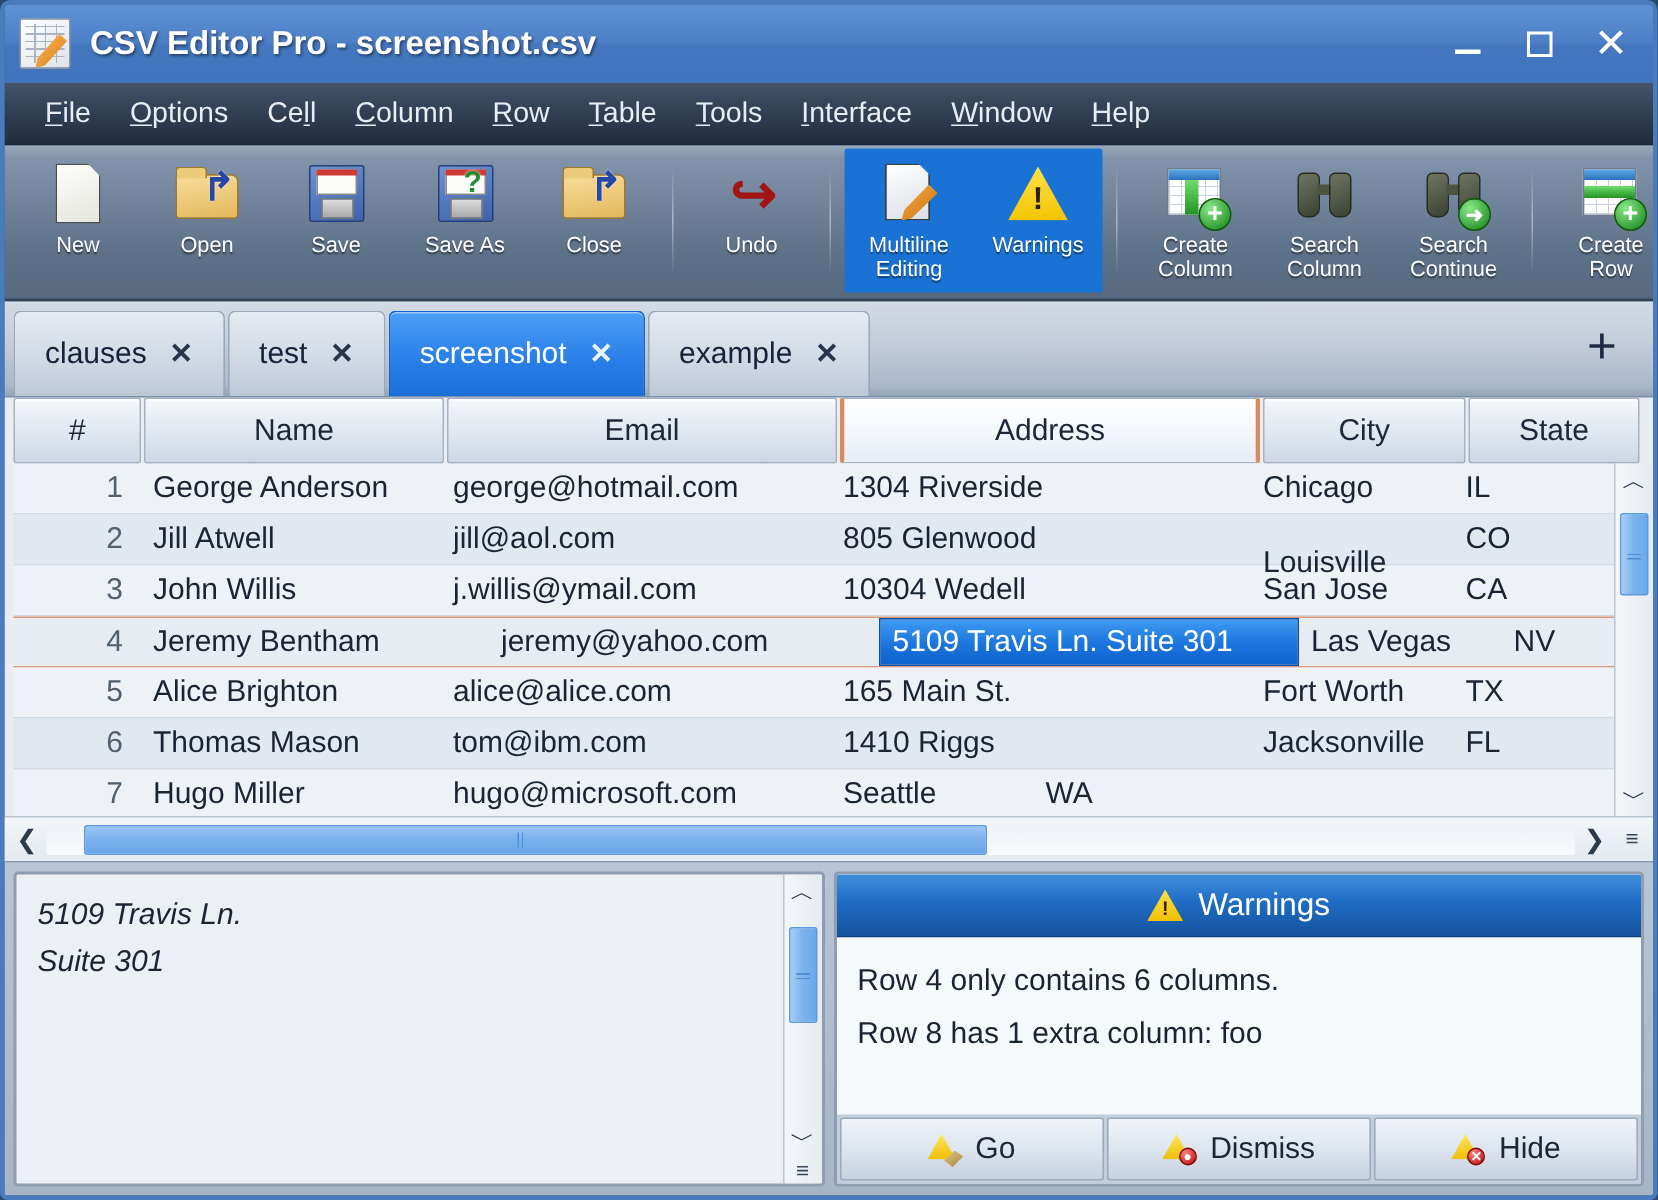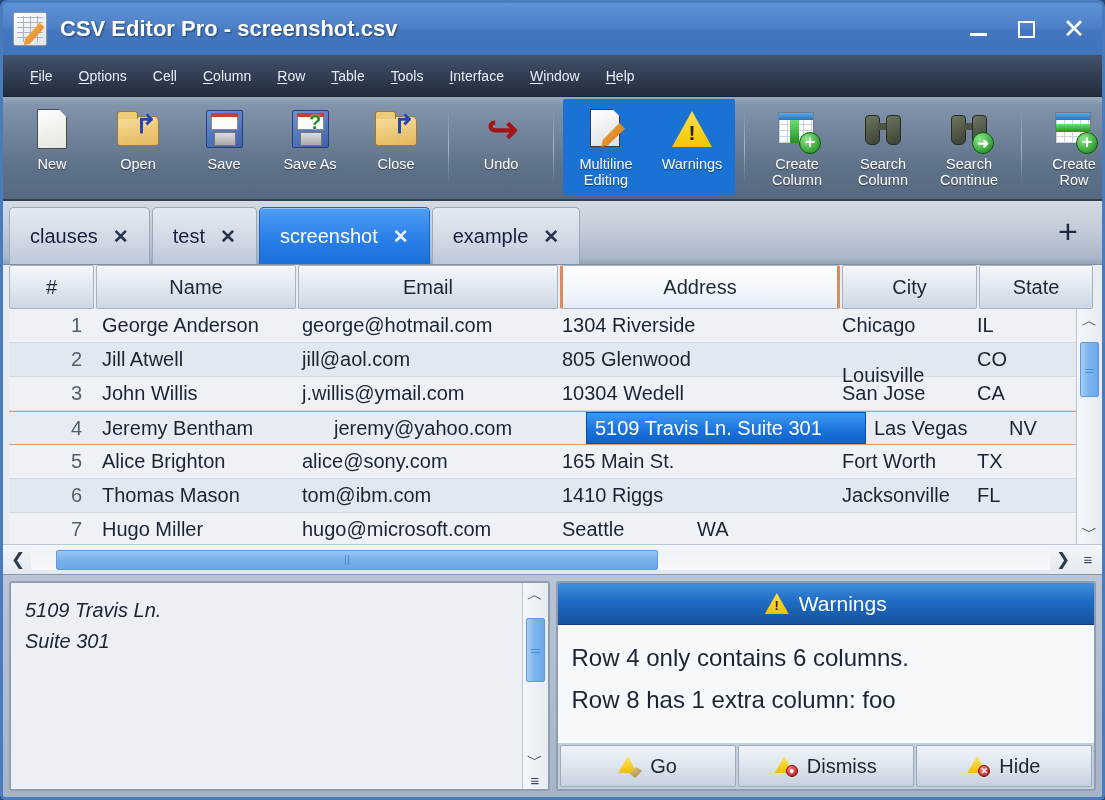"File" .menu-item { font-size: 14px -> 19px }
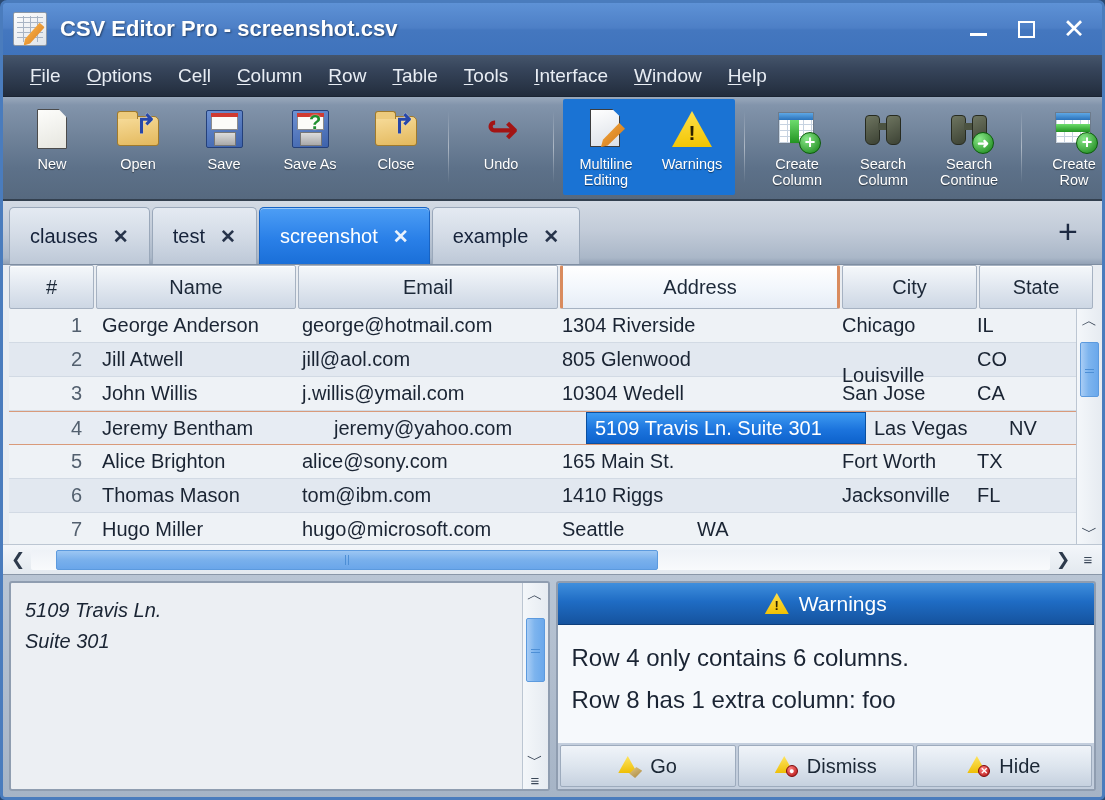"alice@sony.com" div.td { text: alice@sony.com -> alice@alice.com }
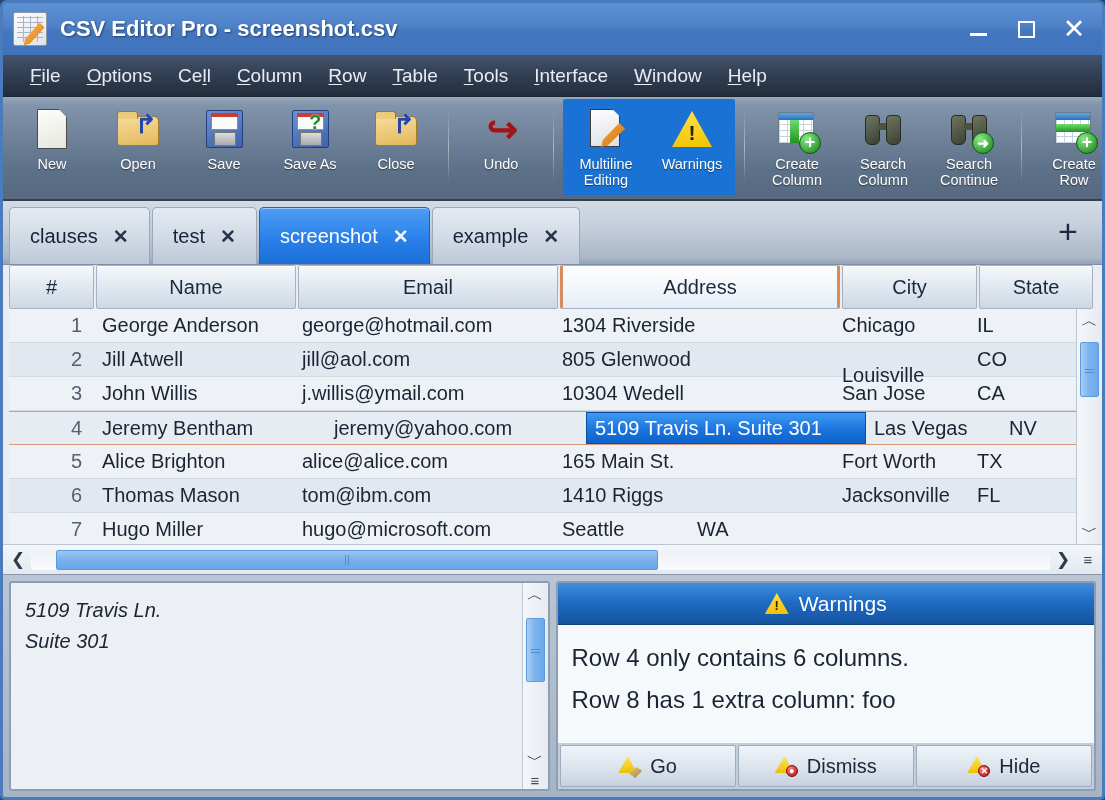"Row 4 only contains 6" .warn-line { font-size: 24px -> 20px }
